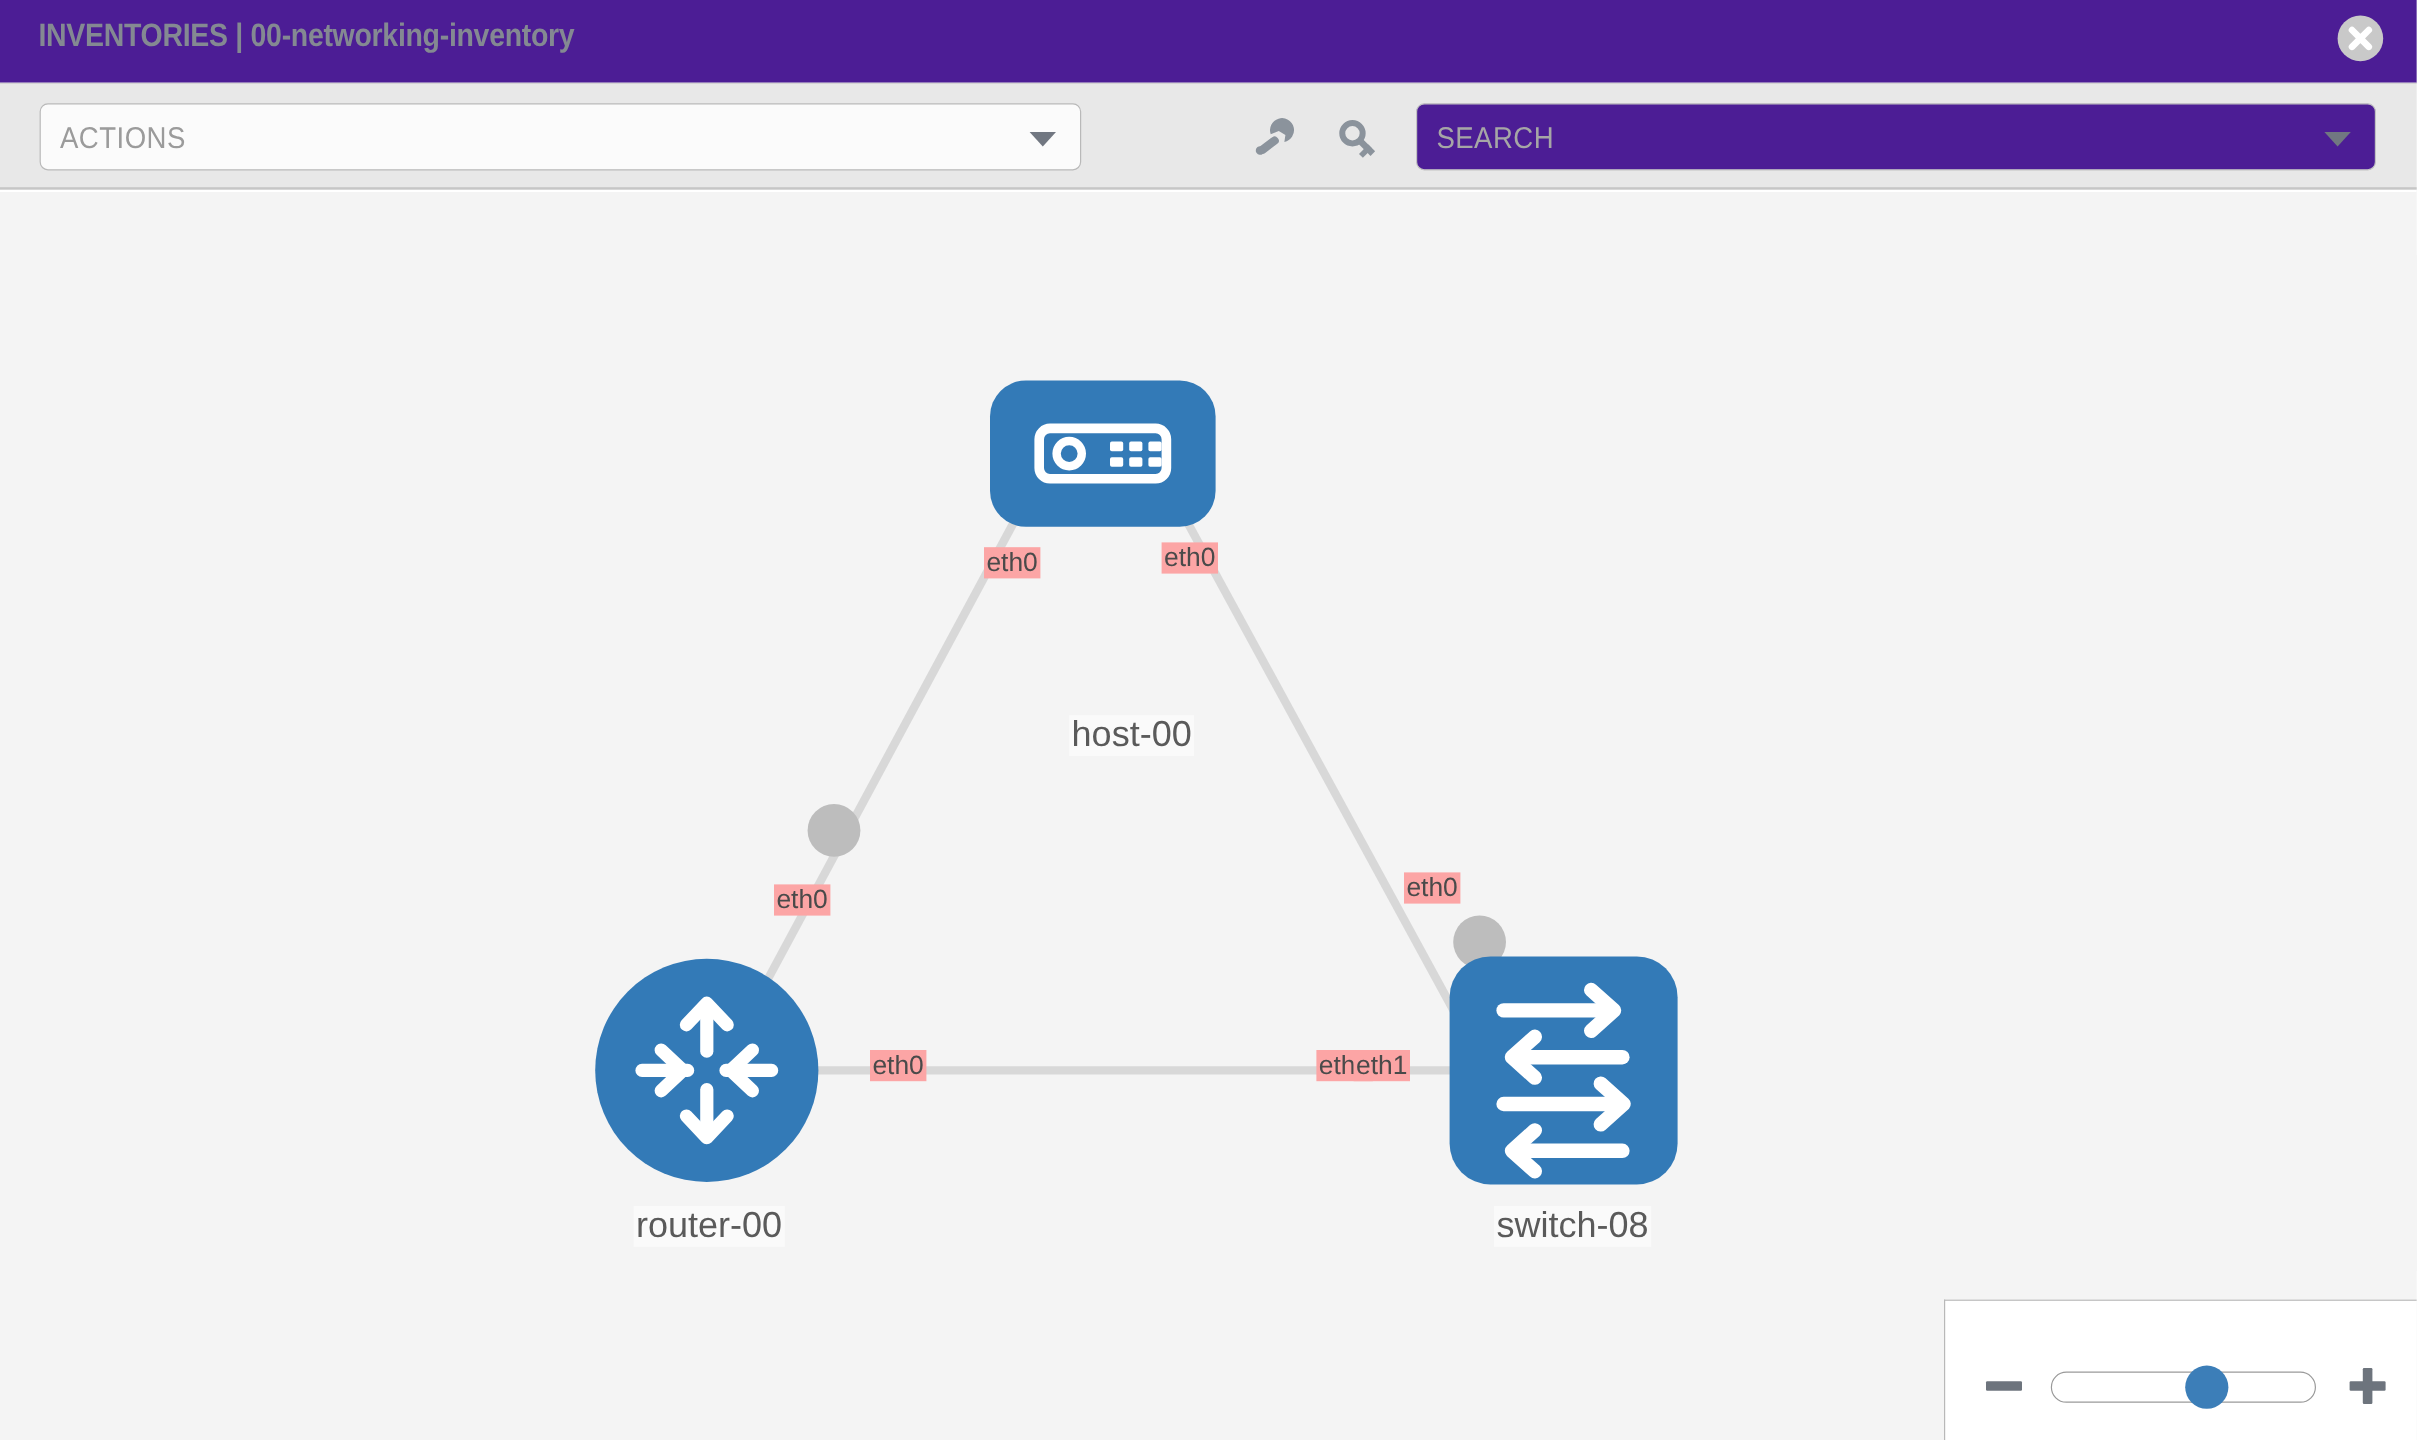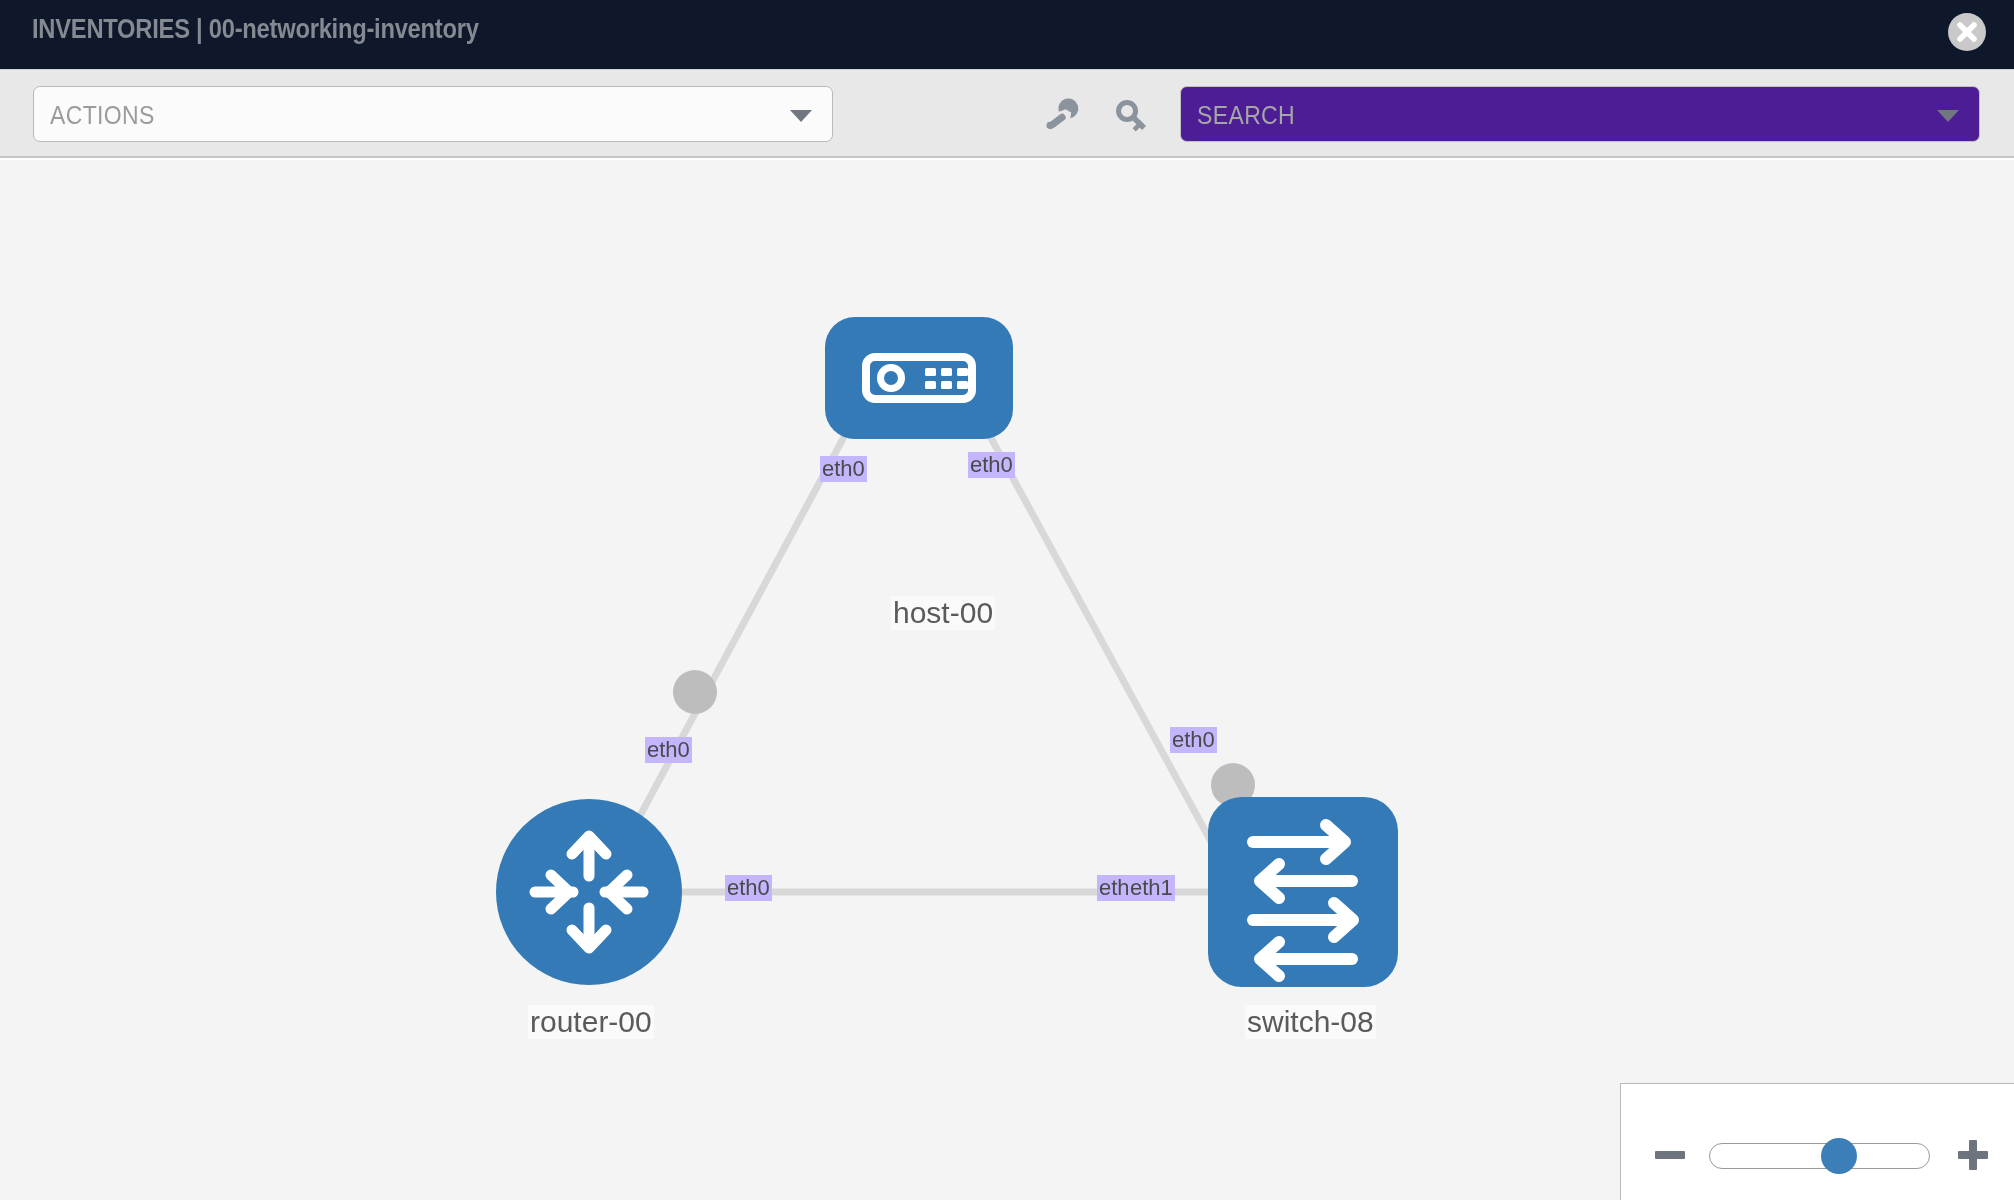"INVENTORIES | 00-networking-inventory" .header { background: #0f172a -> #4c1d95 }
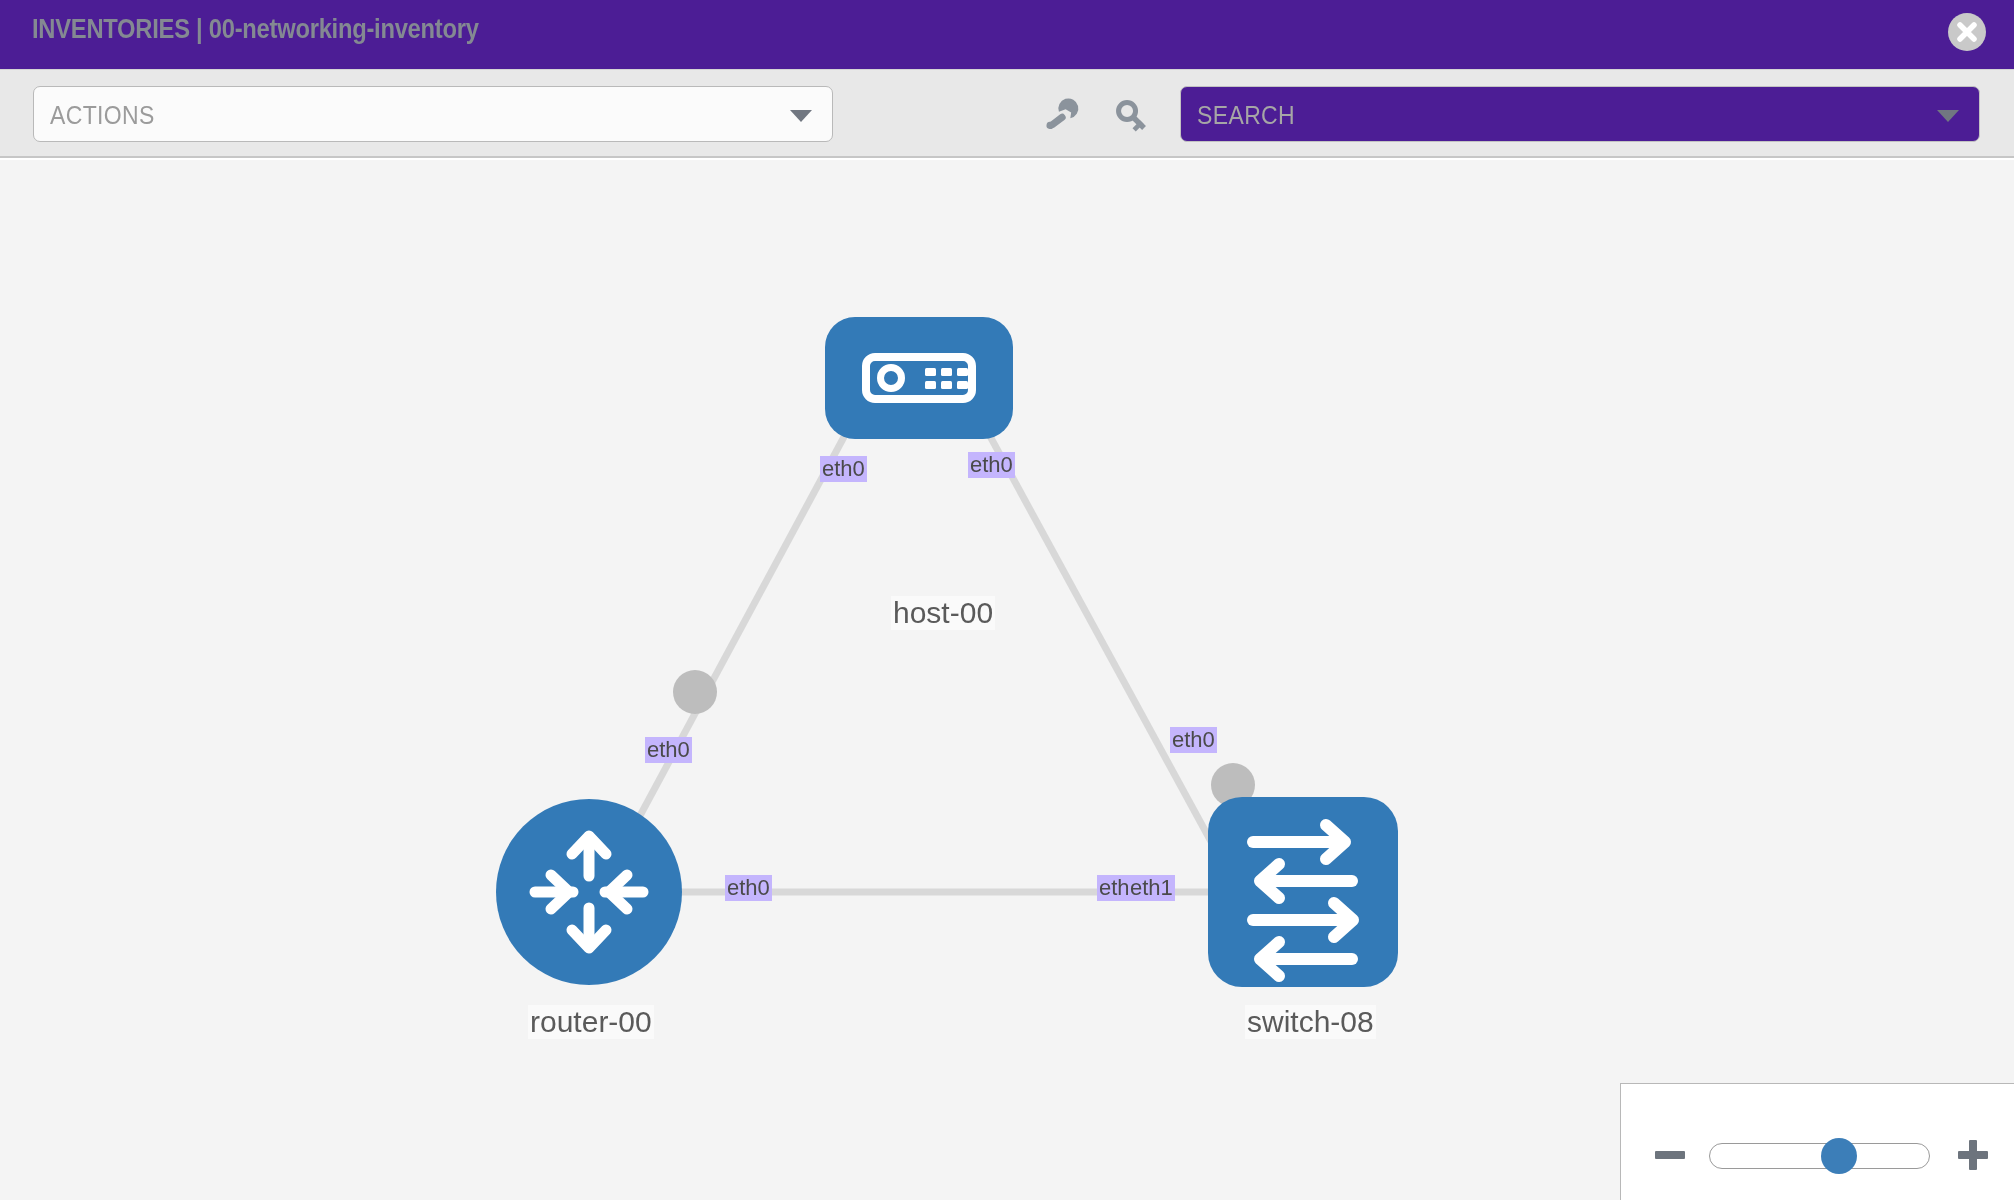"ACTIONS" .actions-select { width: 800px -> 868px }
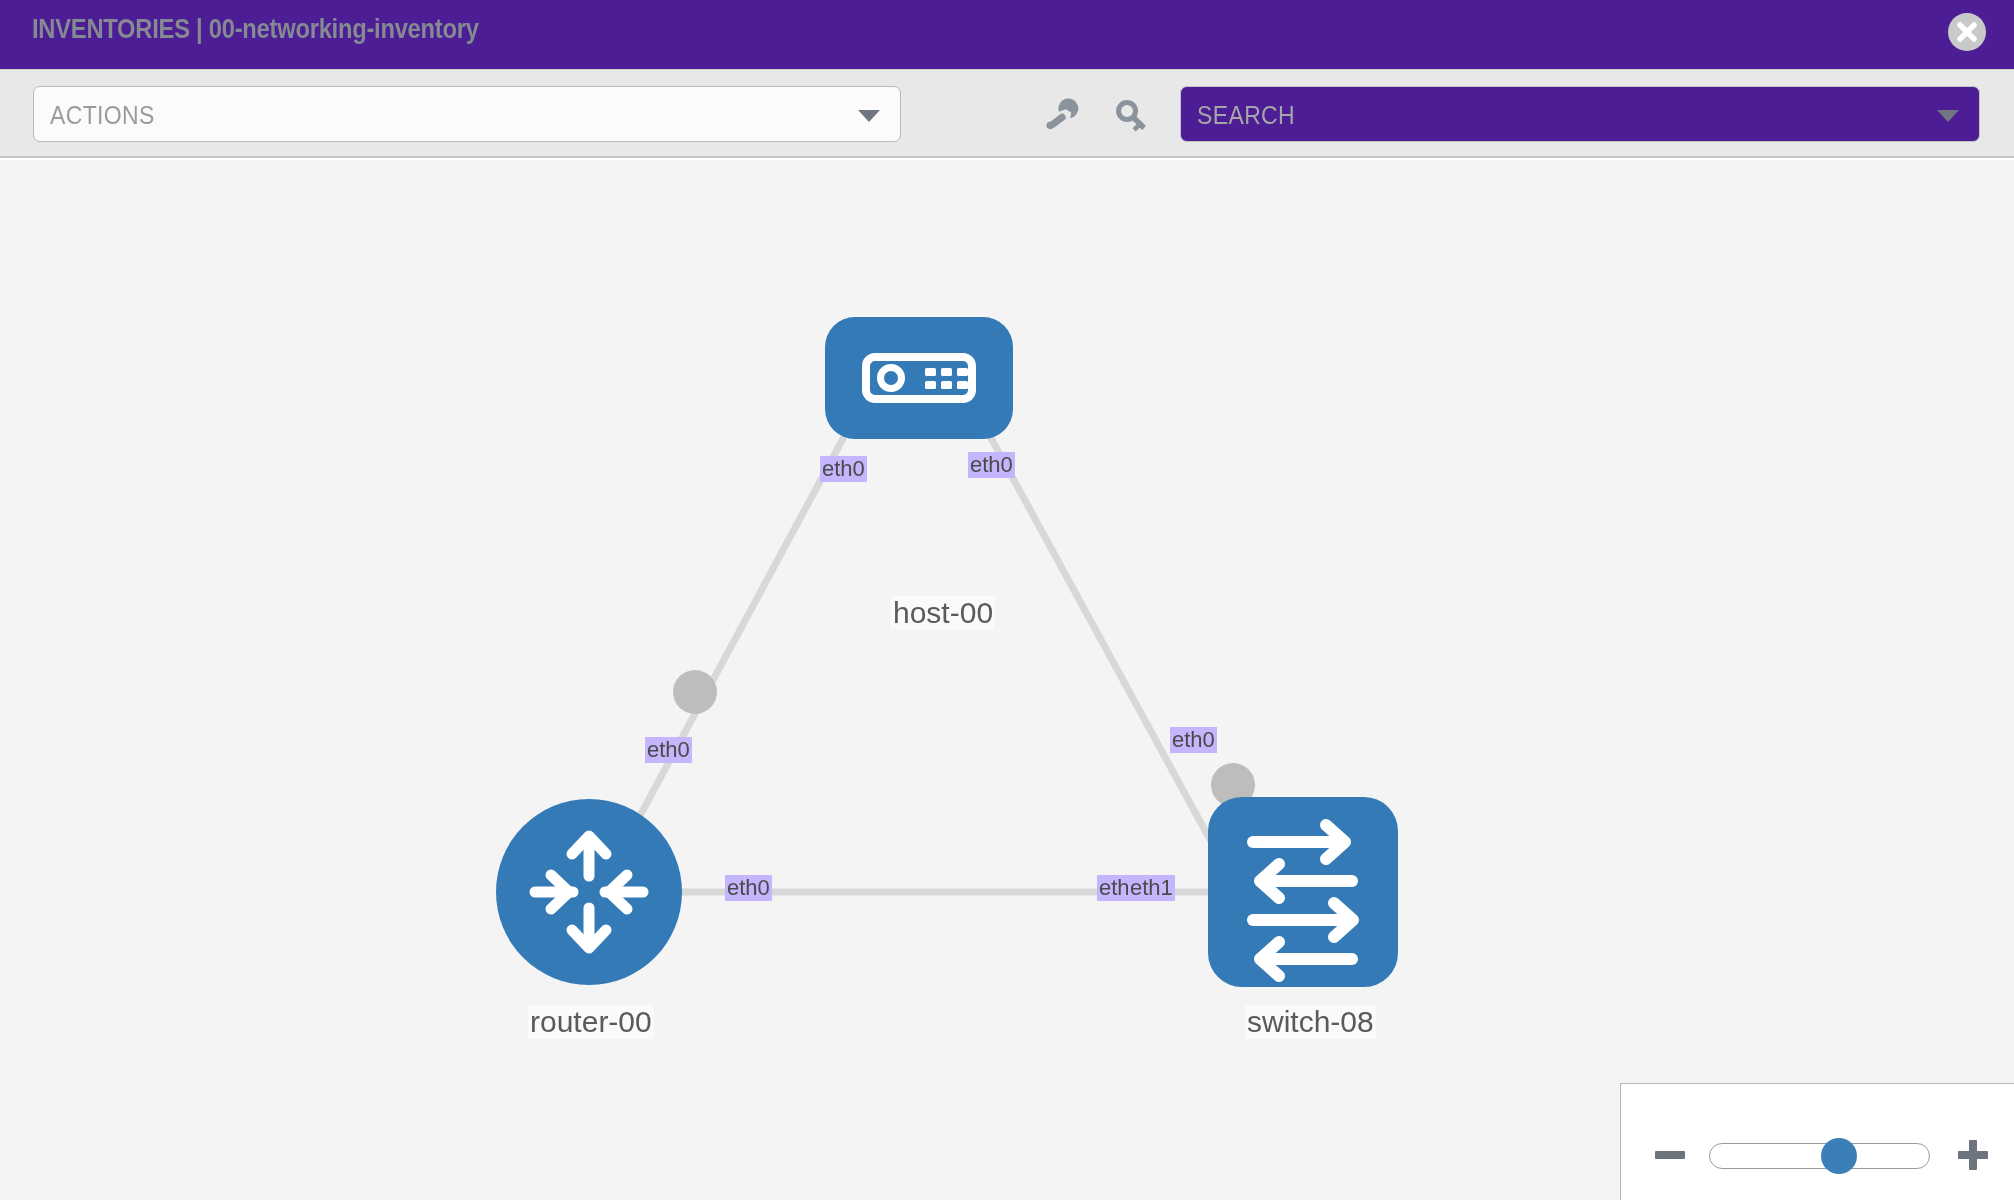"eth0" .iface-label { background: #c4b5fd -> #fca5a5 }
